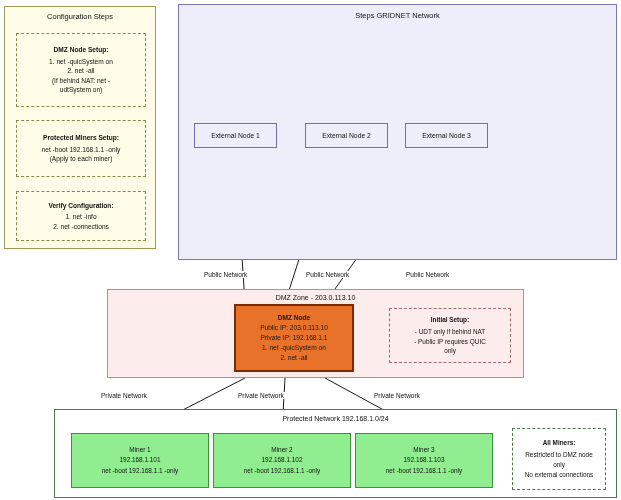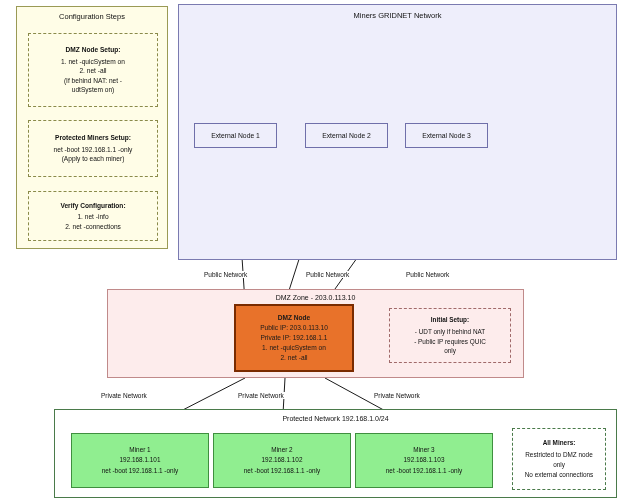"Configuration Steps" #config-panel { left: 16px -> 4px }
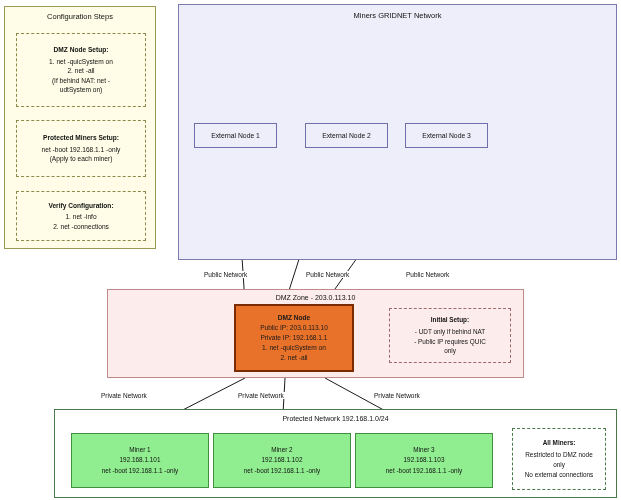"Miners GRIDNET Network" div.panel-title { text: Miners -> Steps }
